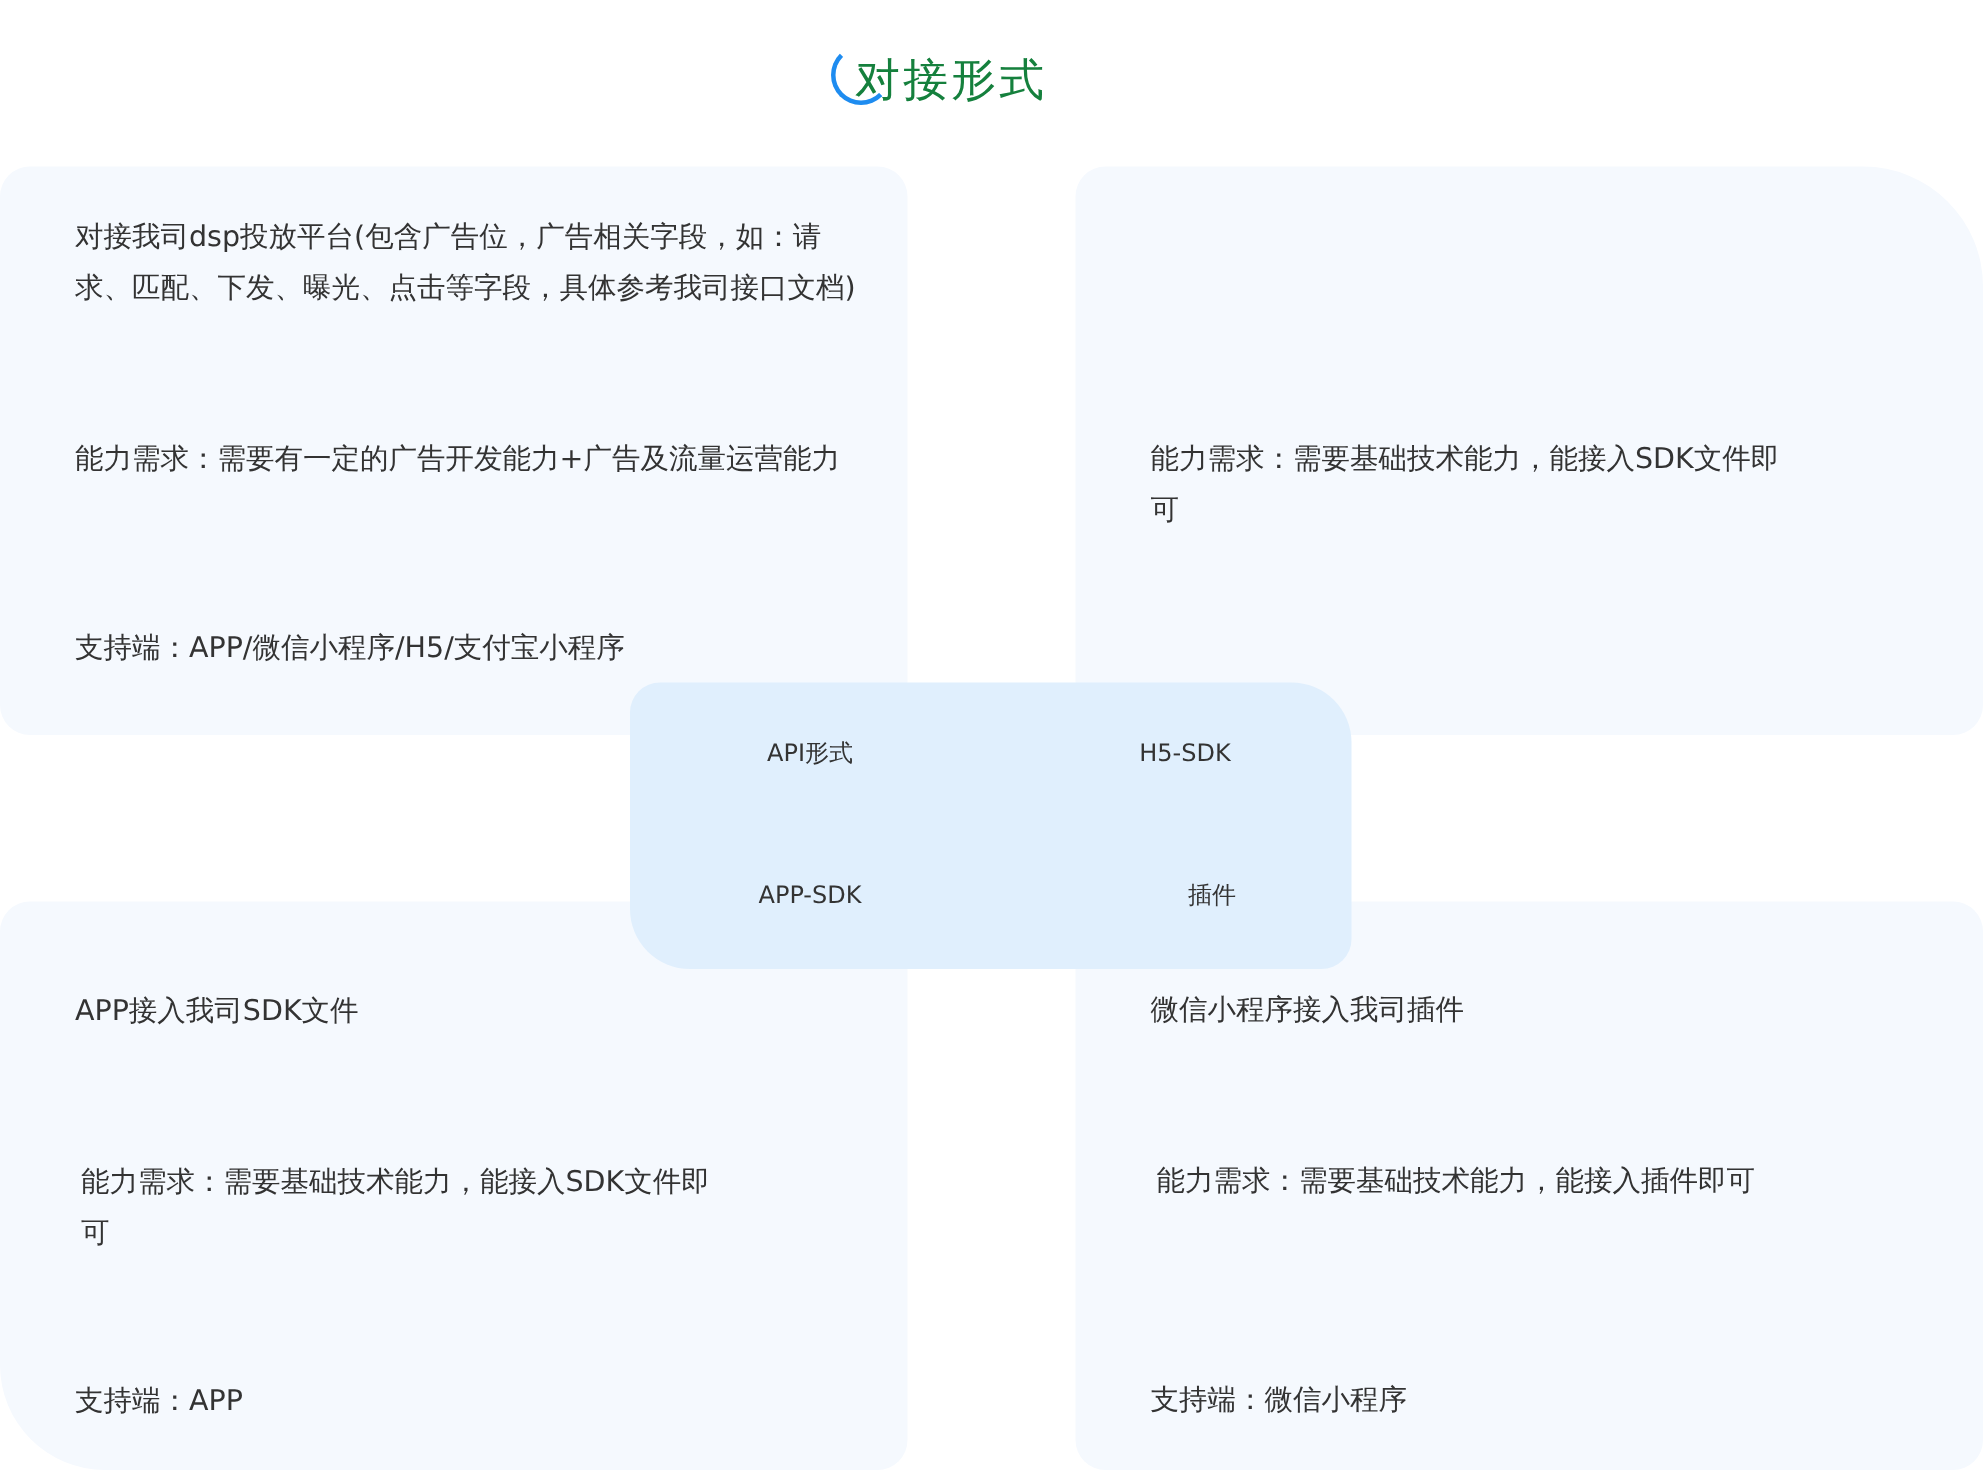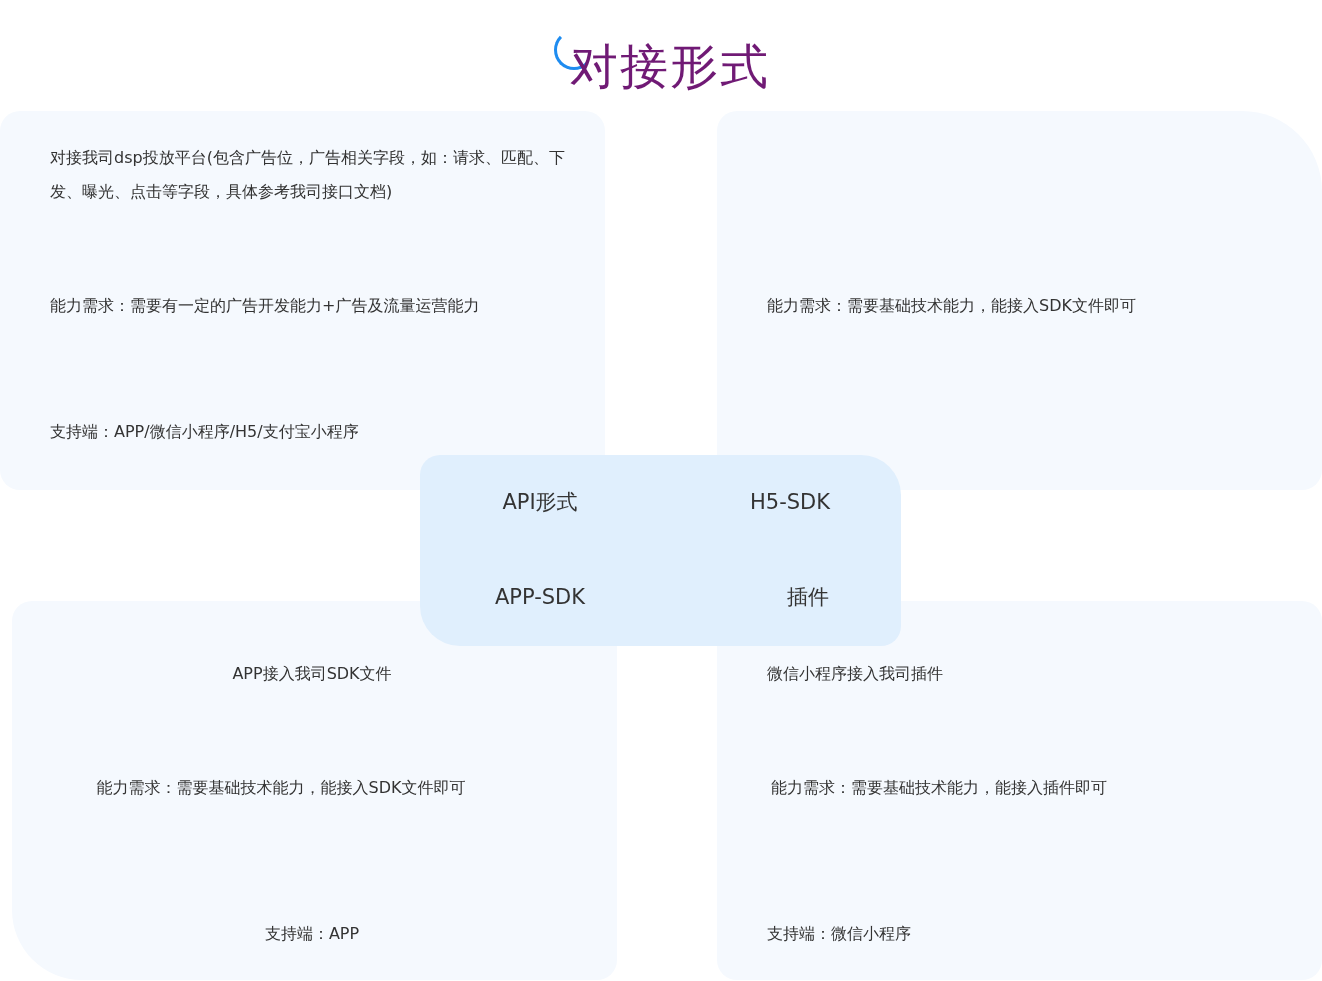"对接形式" .title { color: #701a75 -> #15803d; font-size: 48px -> 30px }
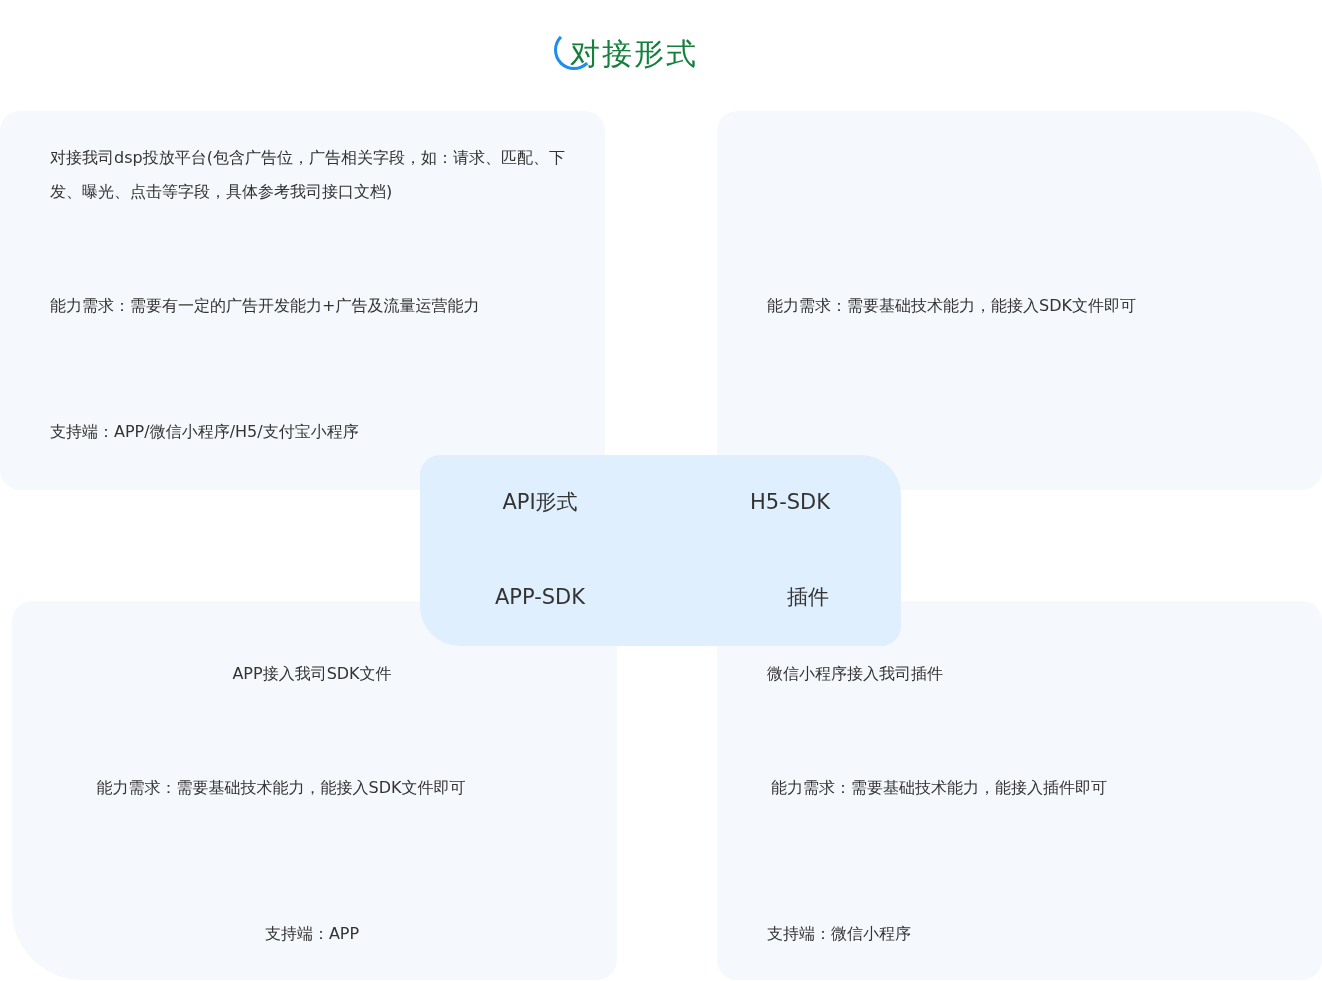"对接我司dsp投放平台(包含广告位，广告相关字段，如：请求、匹配、下发、曝光、点" .text { font-size: 16px -> 19px }
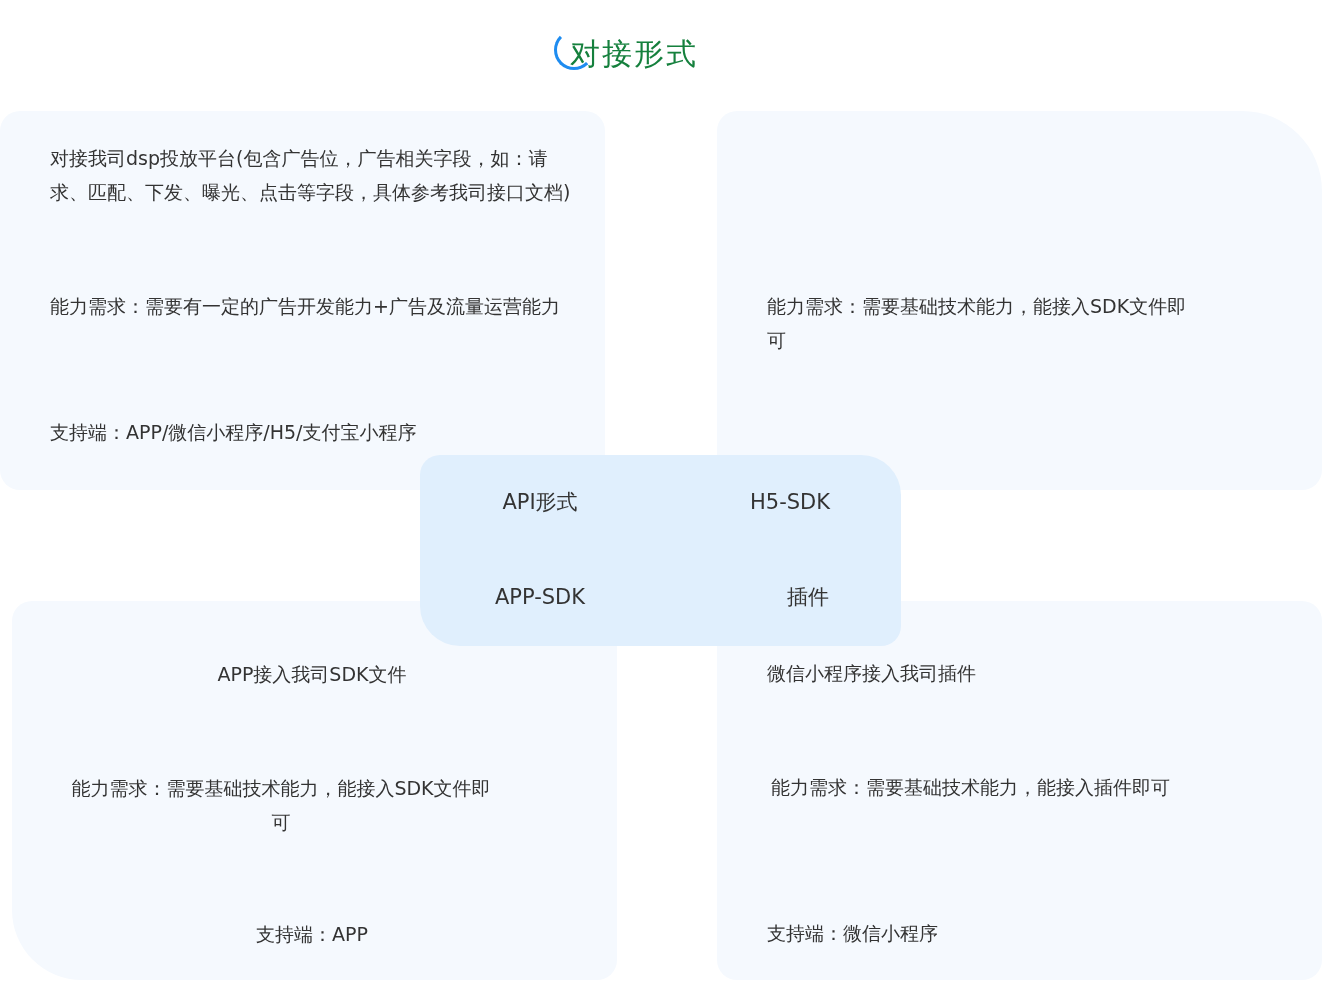"API形式" .center-label { font-size: 21px -> 16px }
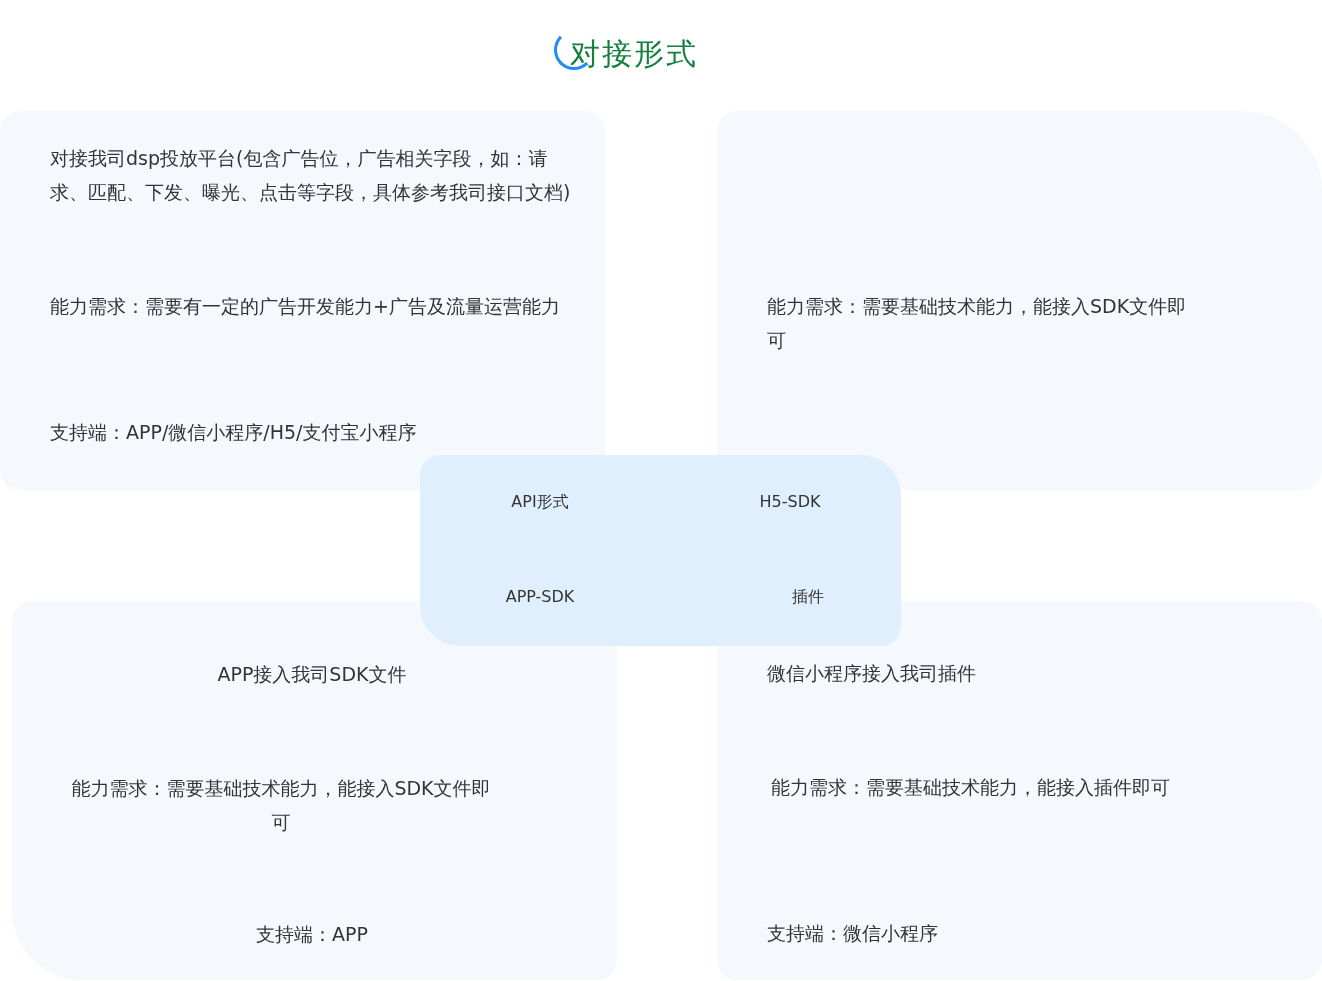"APP接入我司SDK文件" .card.bl { left: 12px -> 0; text-align: center -> none }
